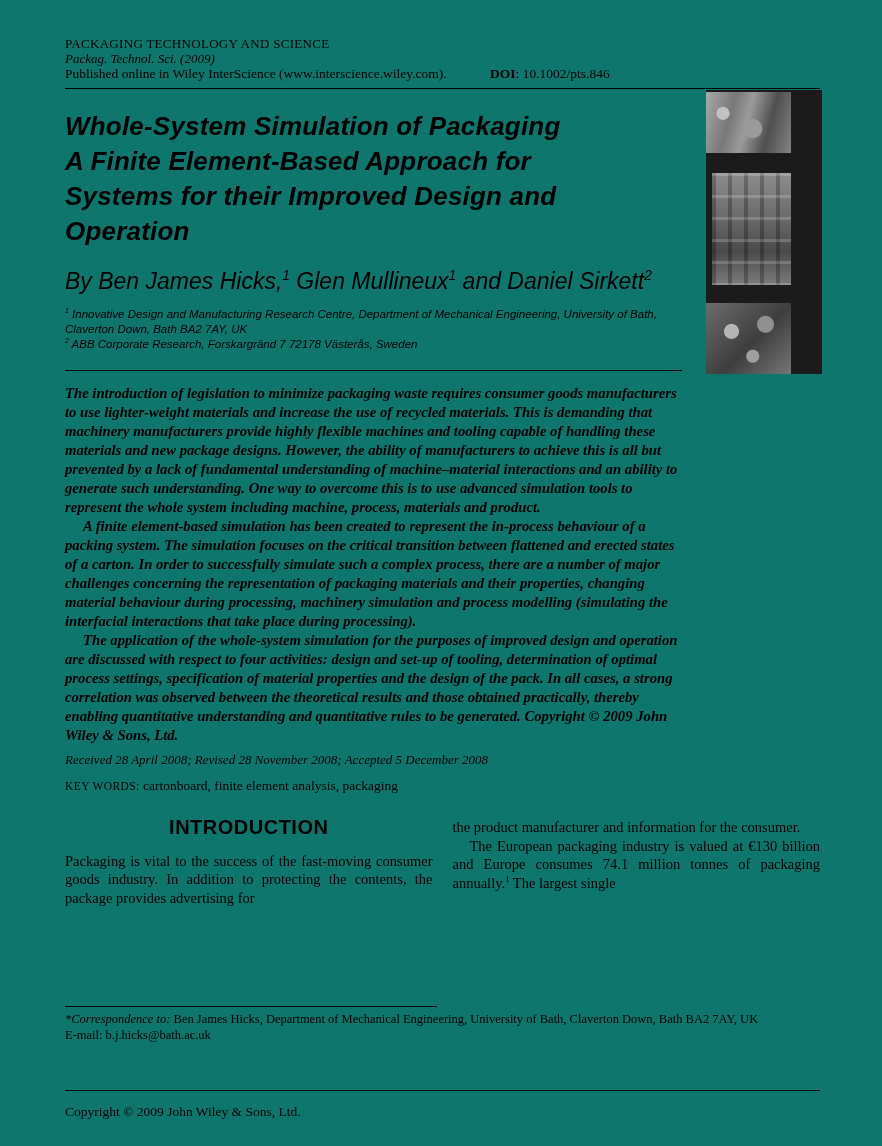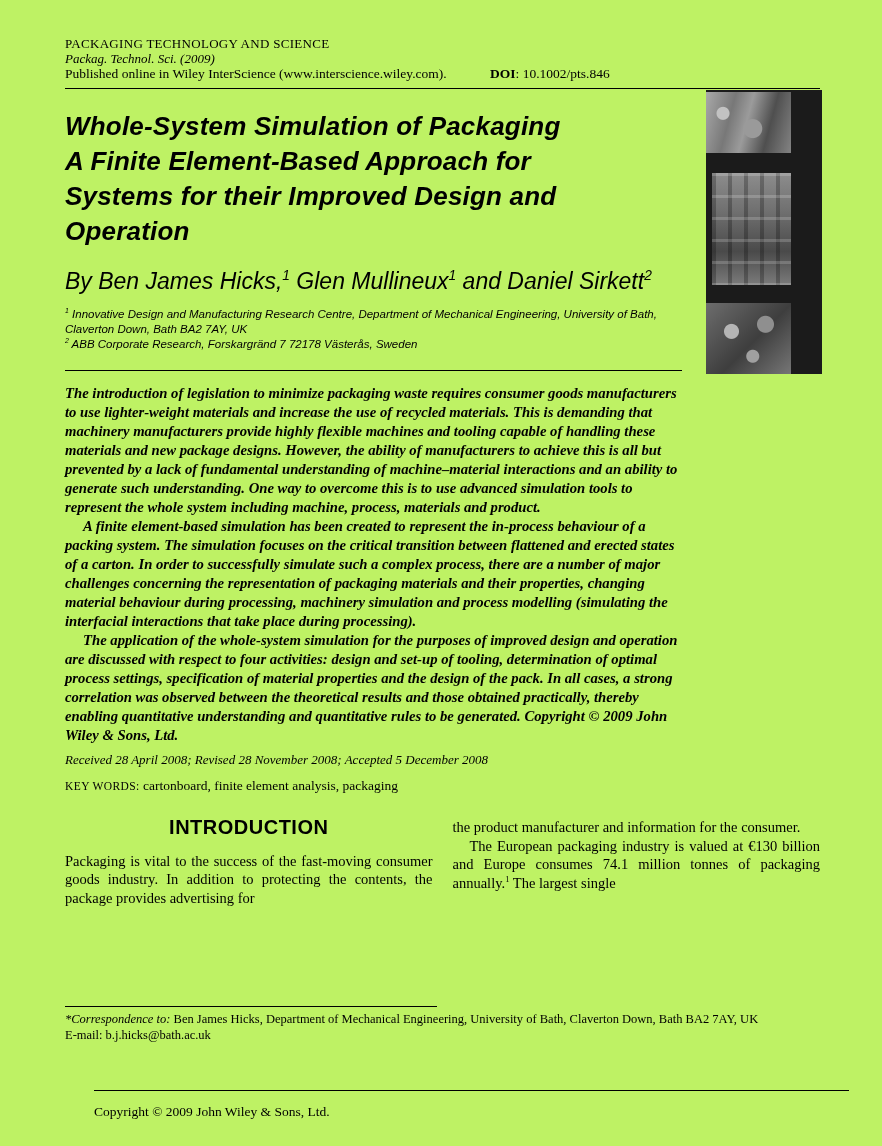"PACKAGING TECHNOLOGY AND SCIENCE" .page { background: #bef264 -> #0f766e }
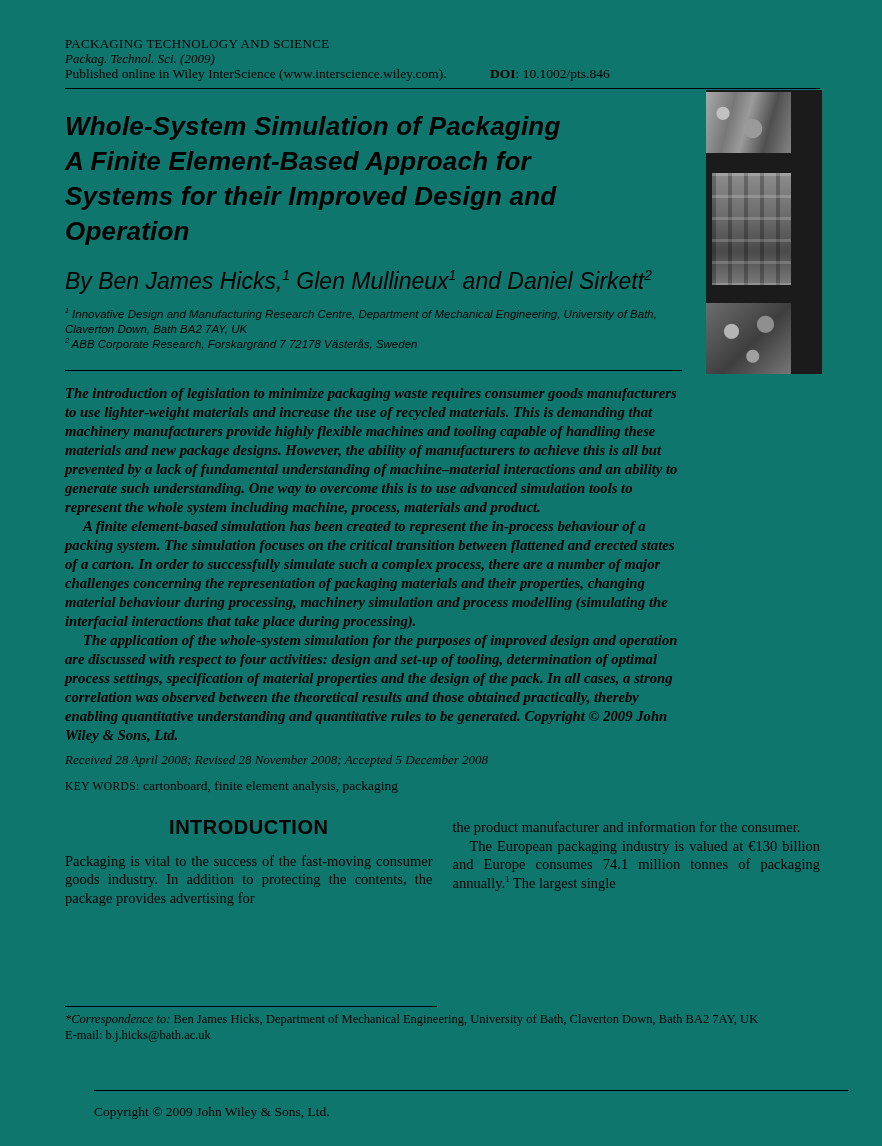"Copyright © 2009 John Wiley" .page-footer { margin-left: 29px -> none }
